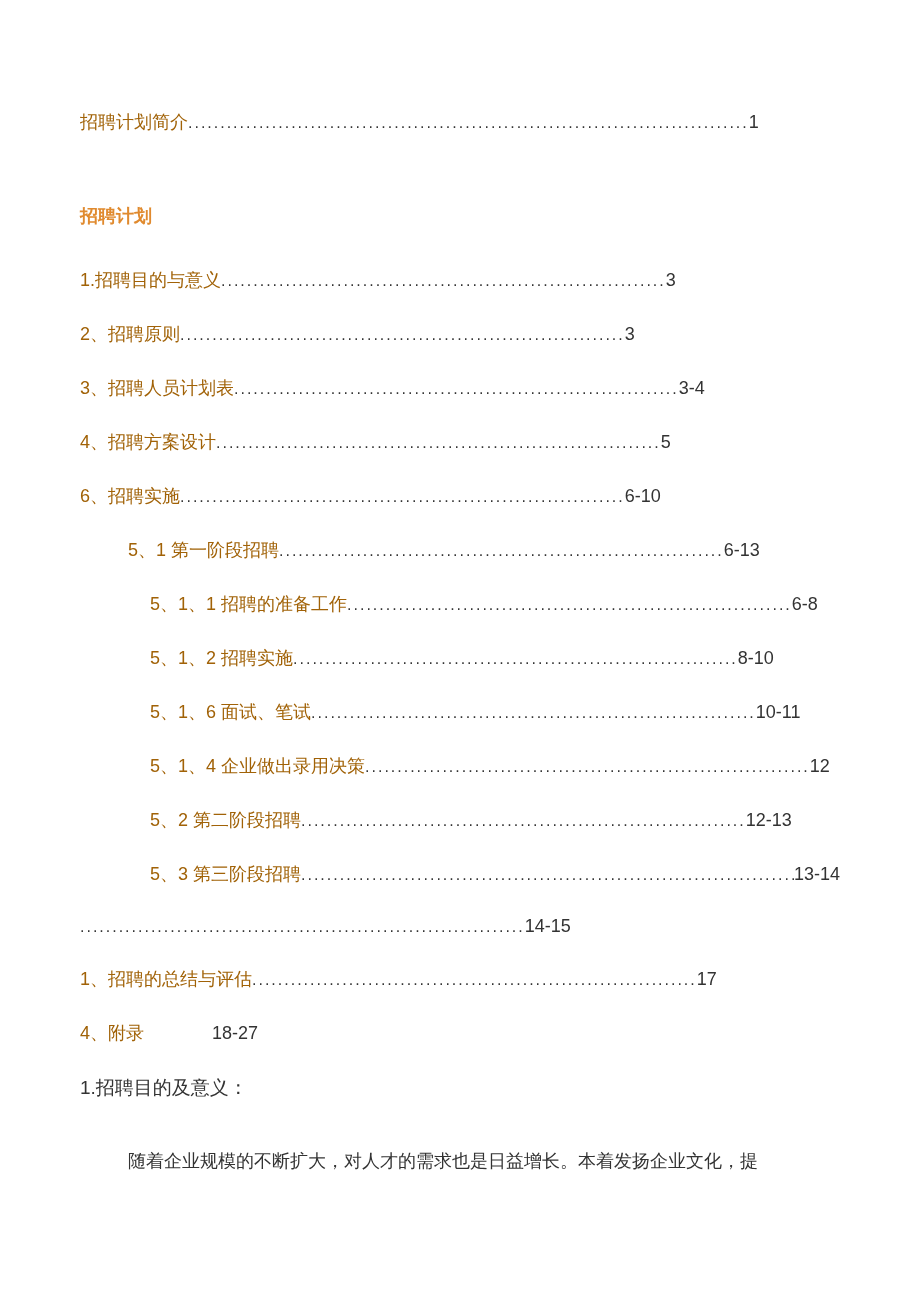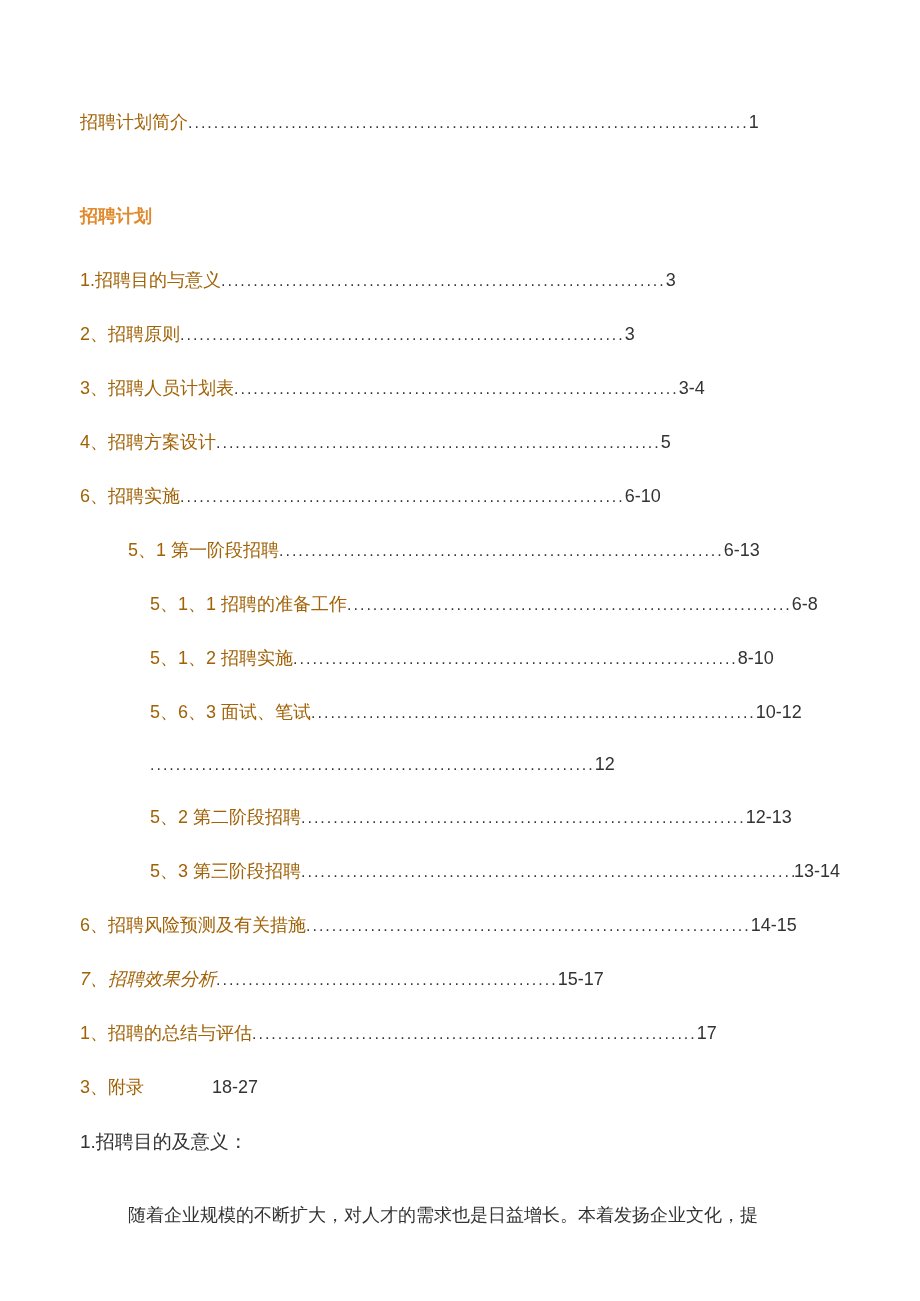"5、6、3 面试、笔试" span.toc-label { text: 6、3 -> 1、6 }
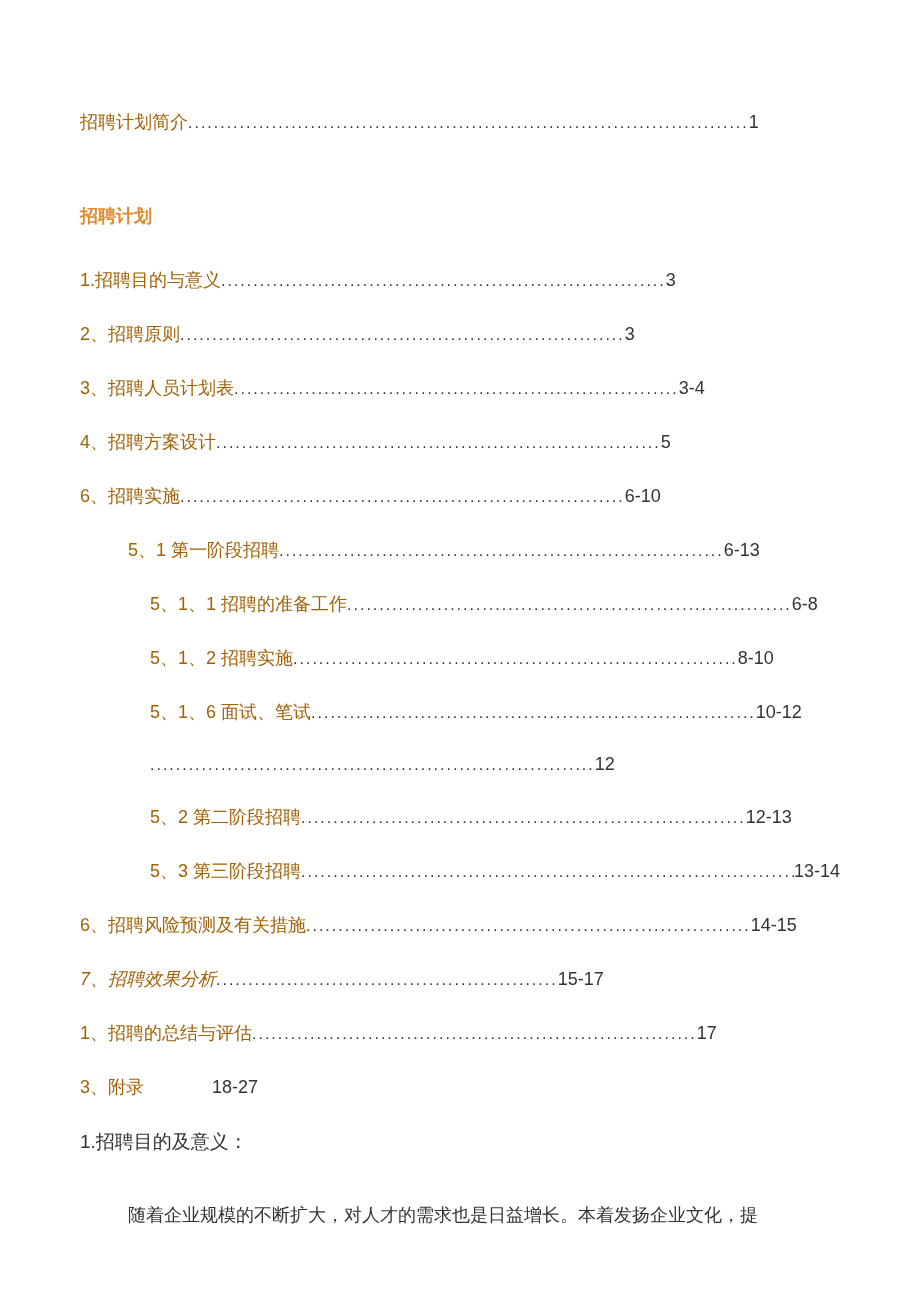"10-12" span.toc-page { text: 10-12 -> 10-11 }
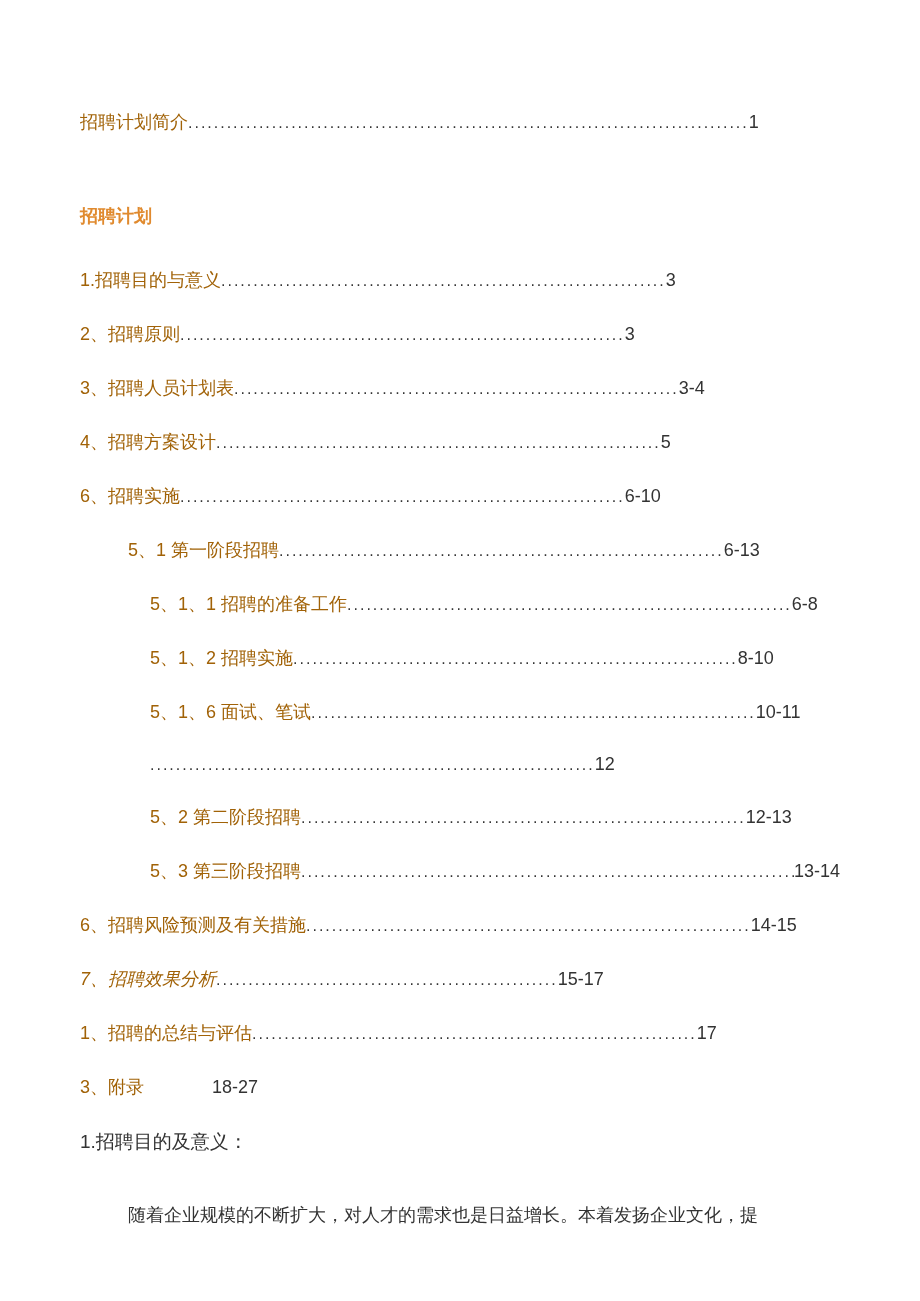"5、1、4 企业做出录用决策" span.toc-label { html: none -> <span>5、1、4 企业做出录用决策</span> }
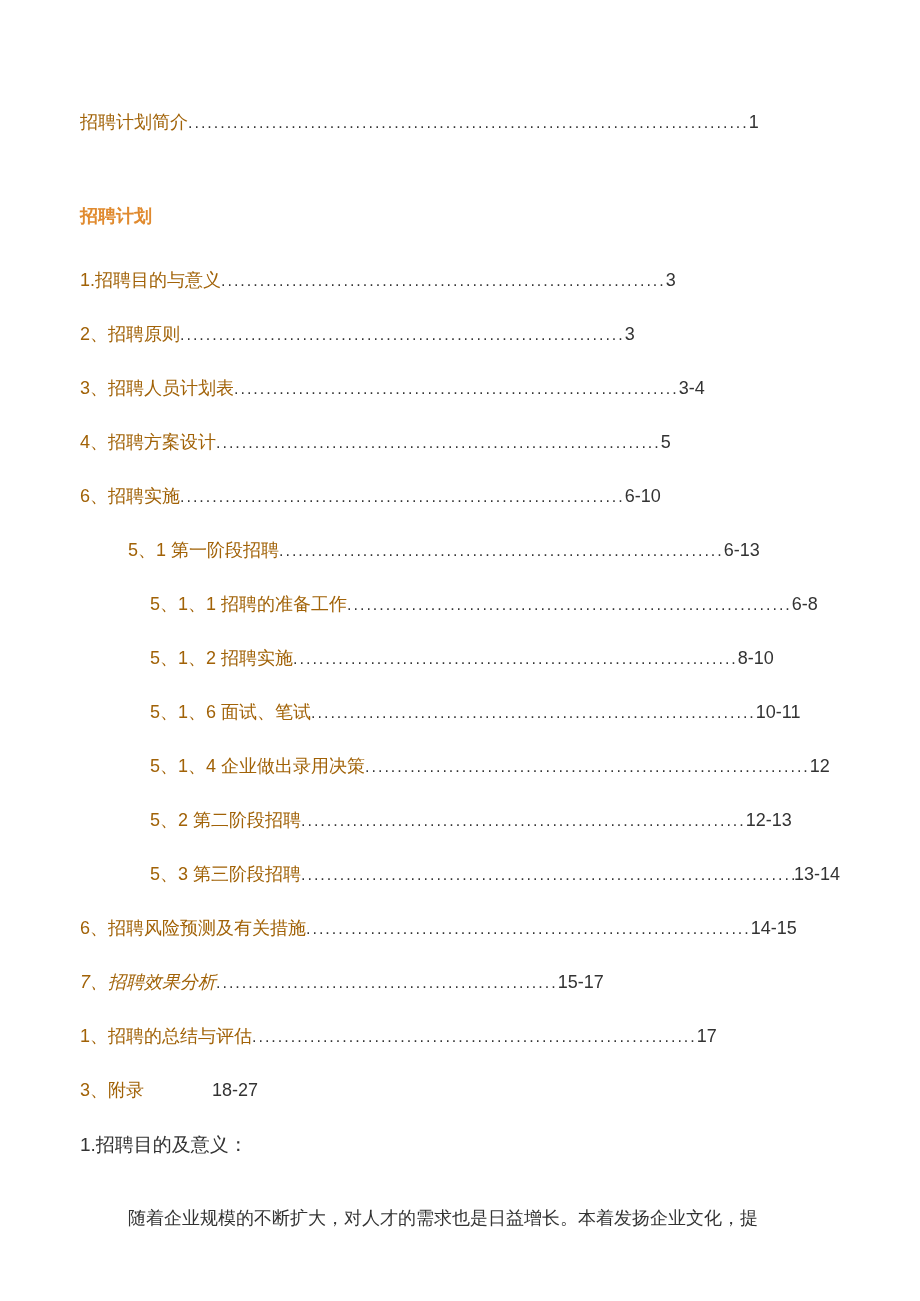"6、招聘风险预测及有关措施" span.toc-label { html: <span>6、招聘风险预测及有关措施</span> -> none }
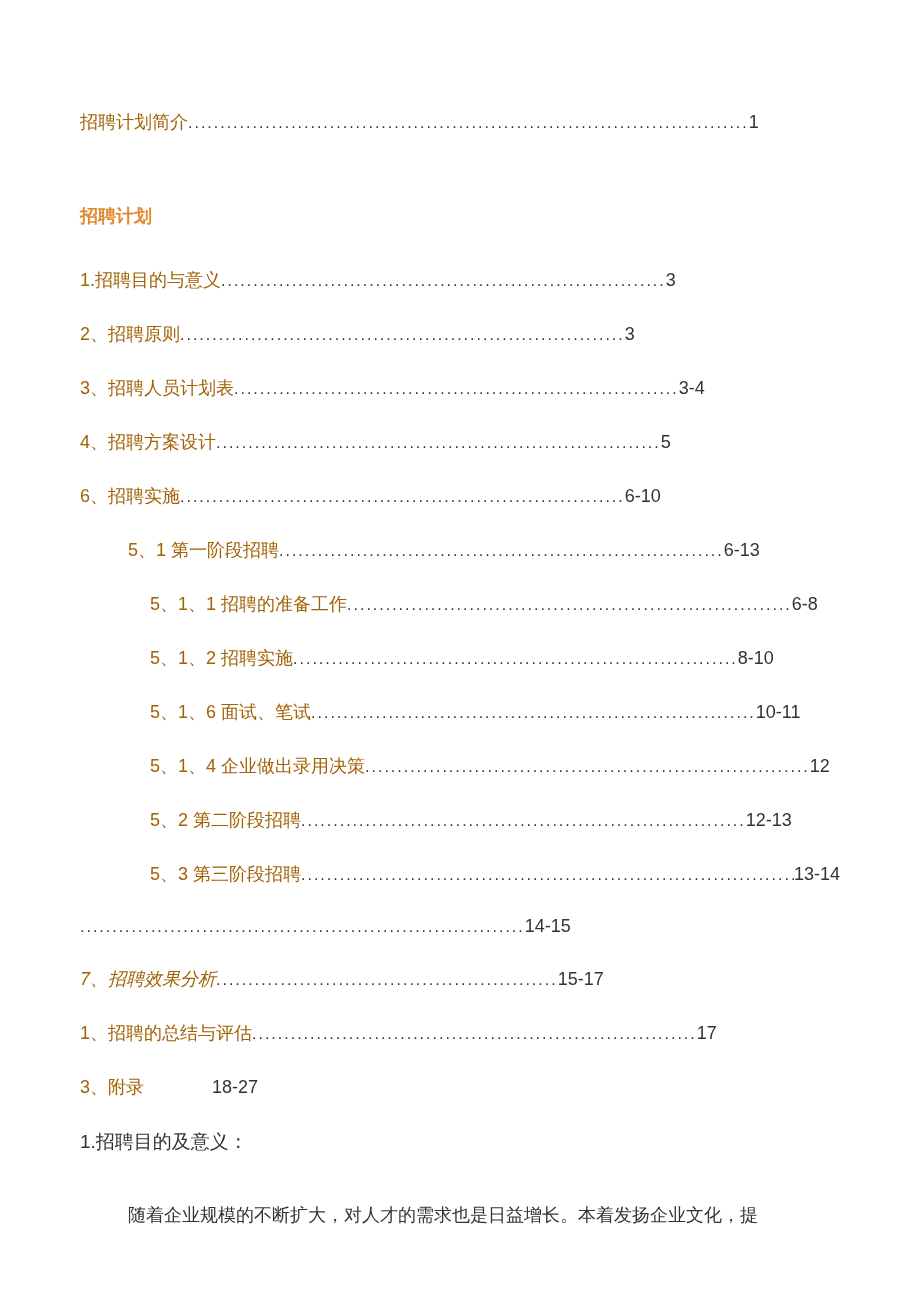"7、招聘效果分析" div.toc-line { html: <div> <span><span>7、招聘效果分析</span></span> <span>.....................................................</span> <span>15-17</span> </div> -> none }
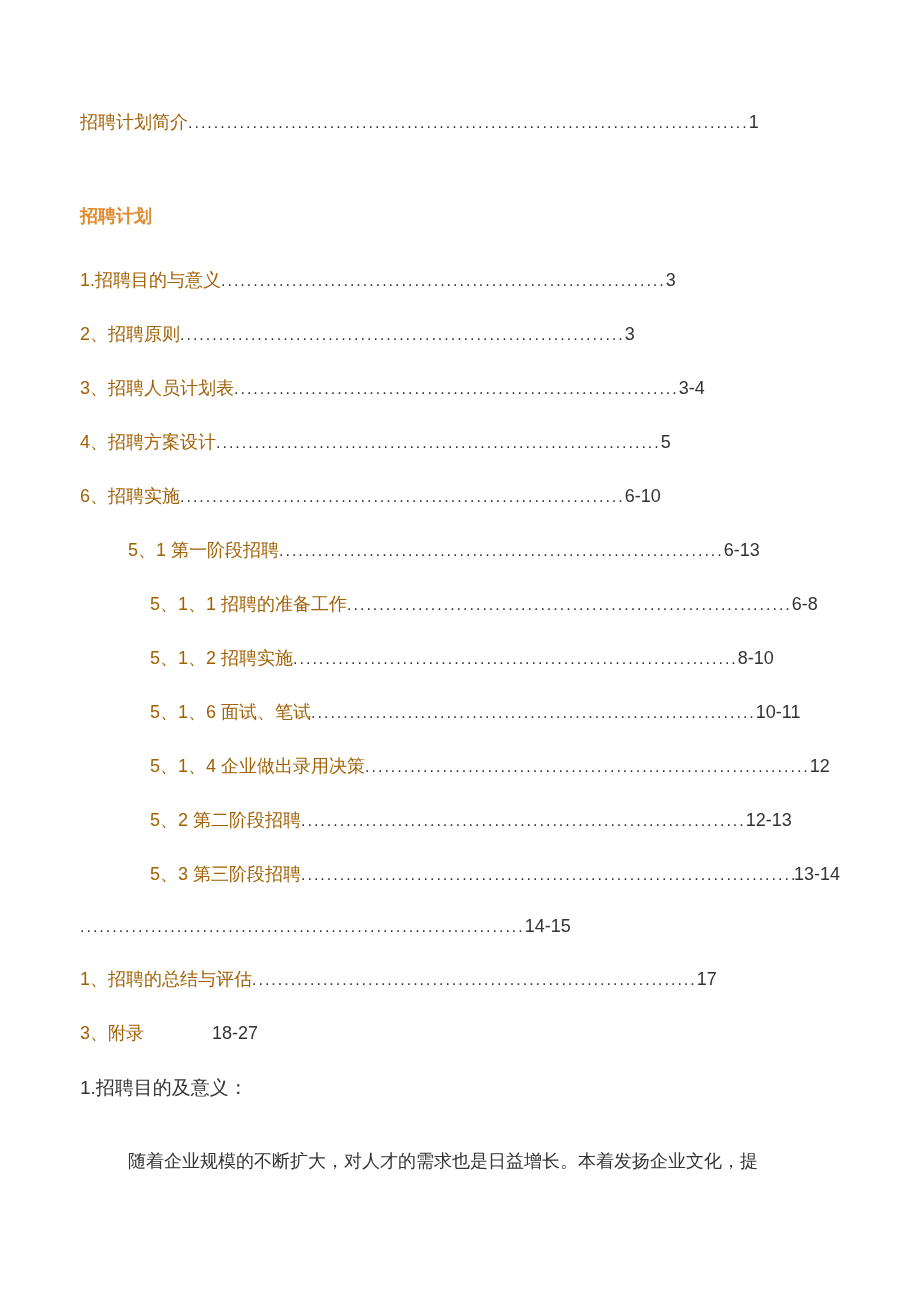"3、附录" span.toc-label { text: 3 -> 4 }
